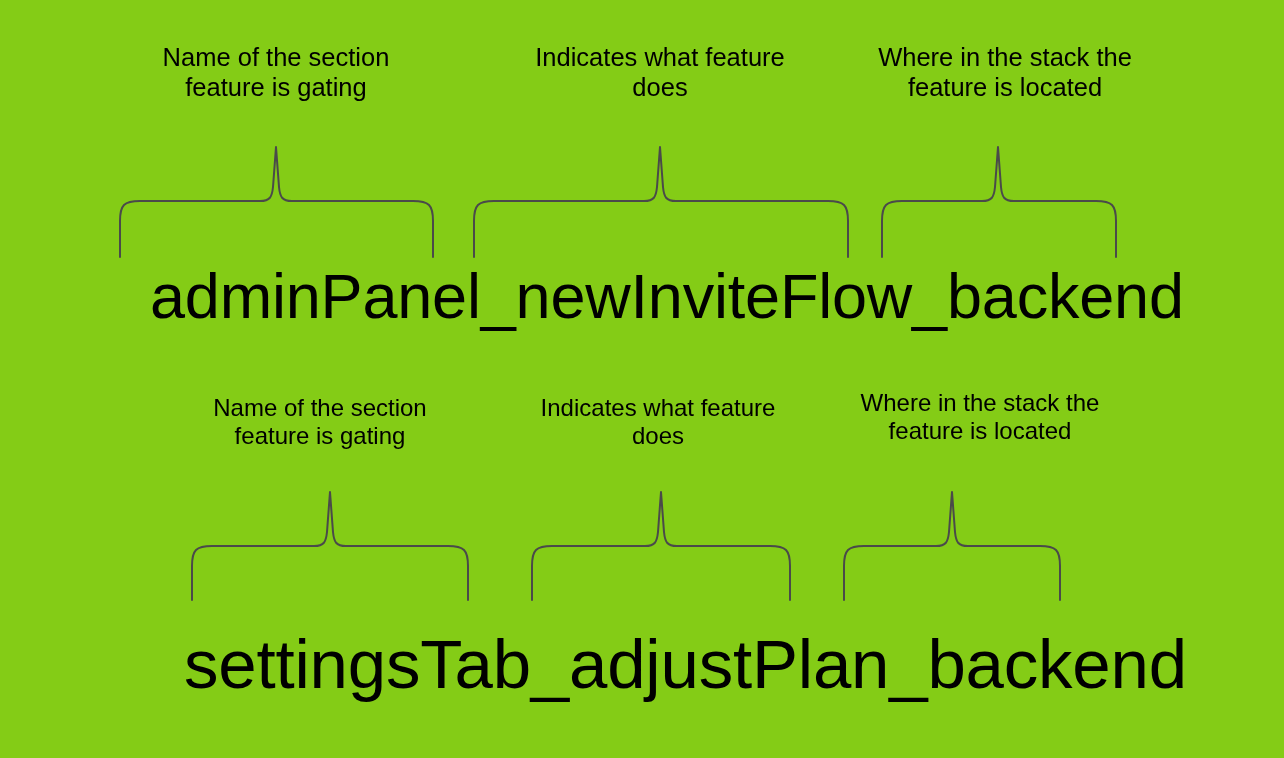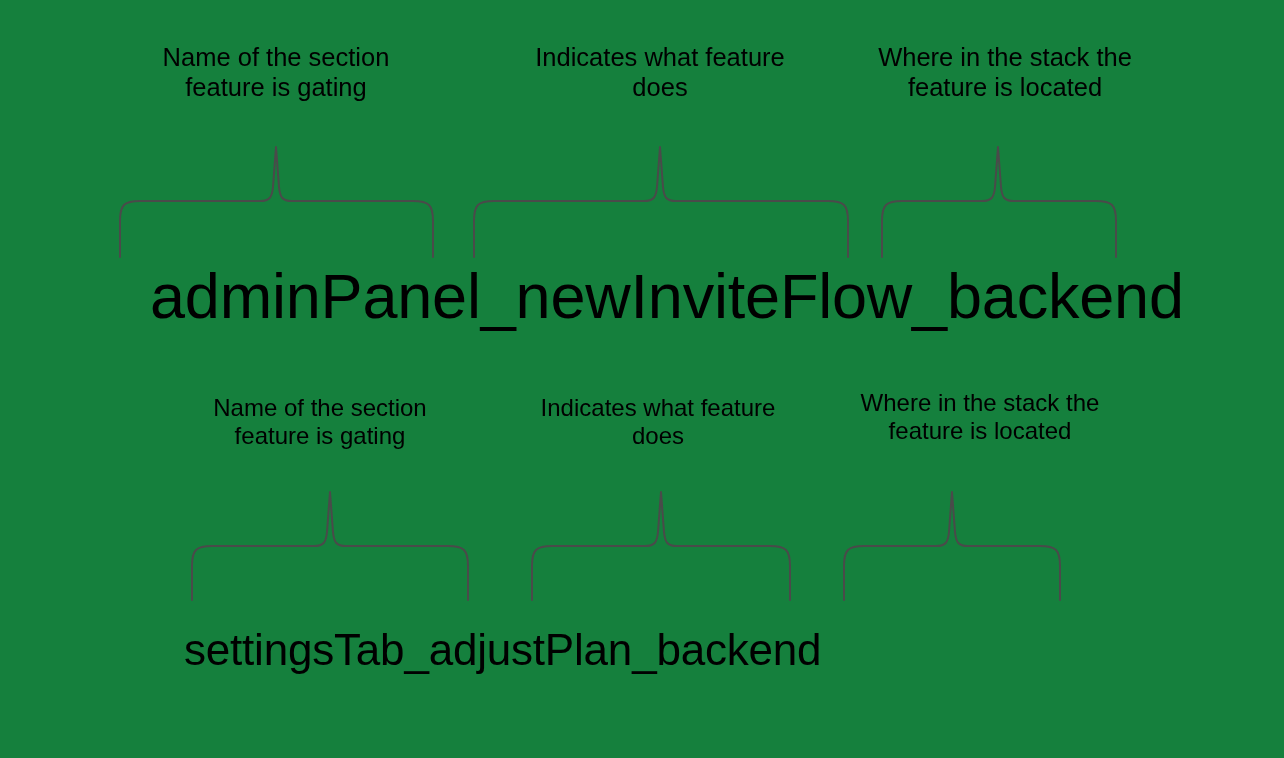"Name of the section" #canvas { background: #15803d -> #84cc16 }
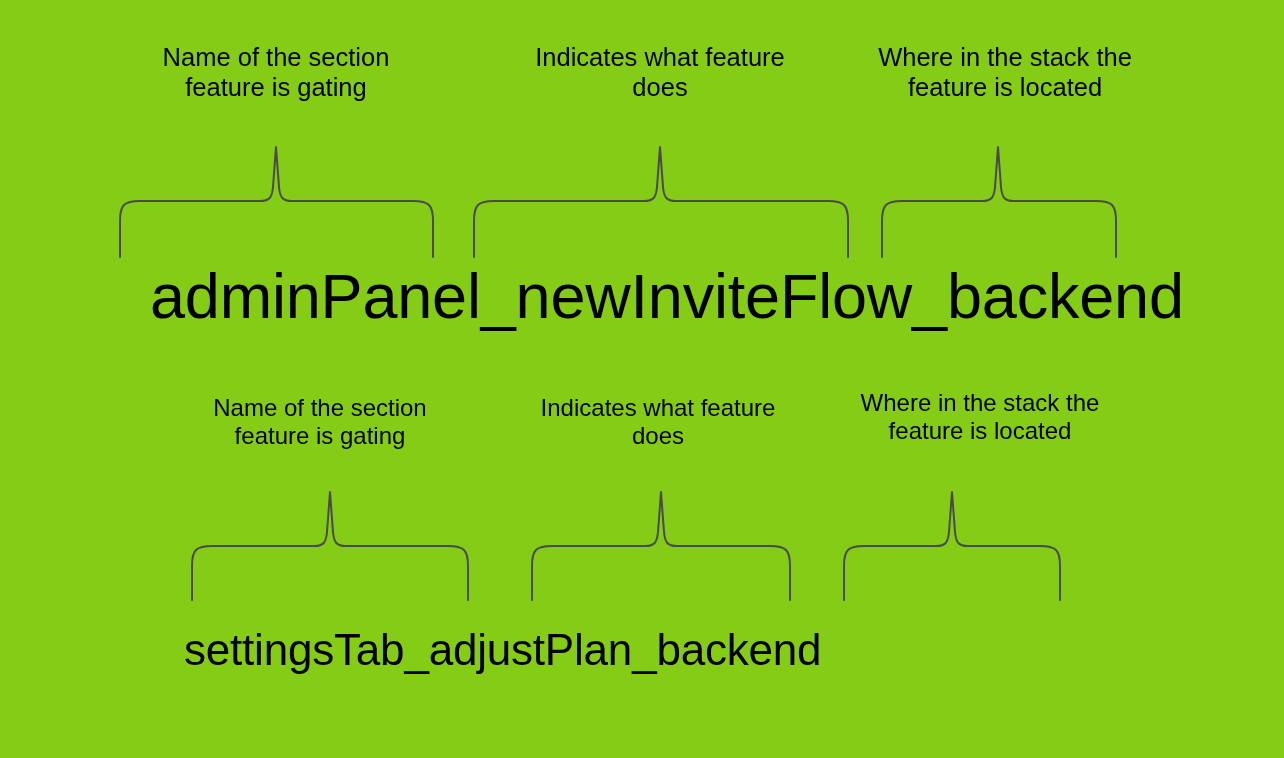"settingsTab_adjustPlan_backend" div.flagname { font-size: 44px -> 69px }
